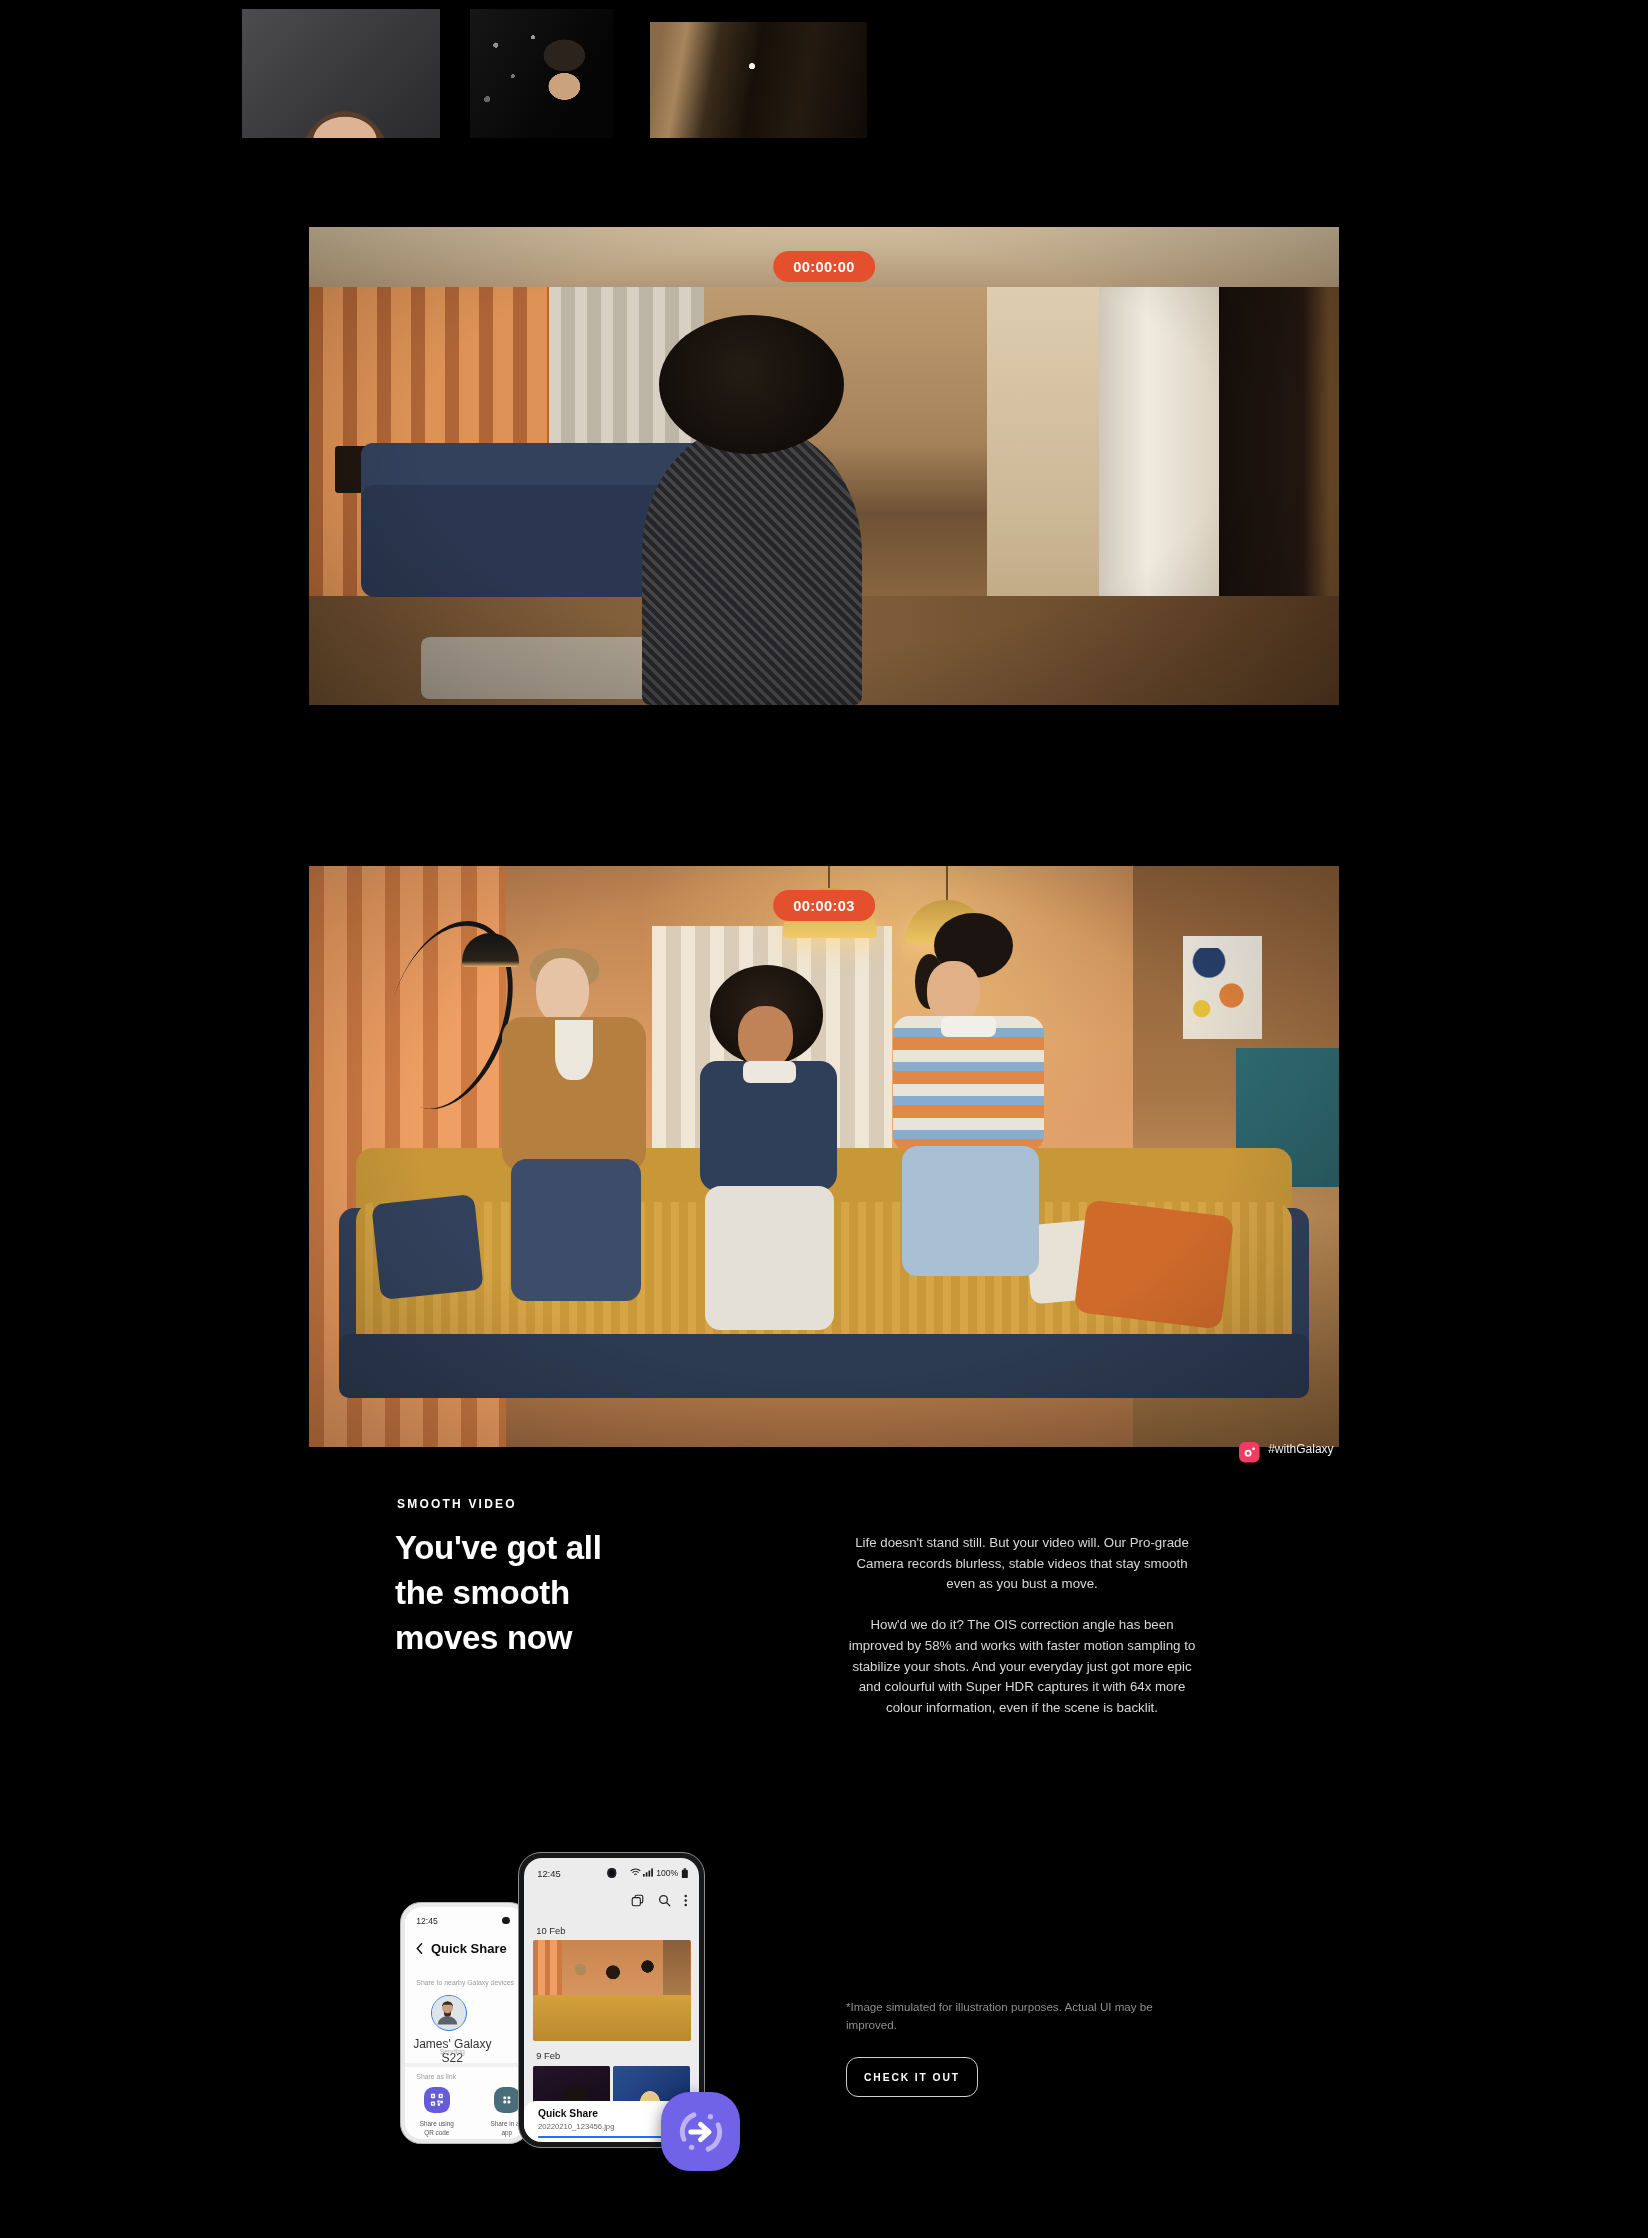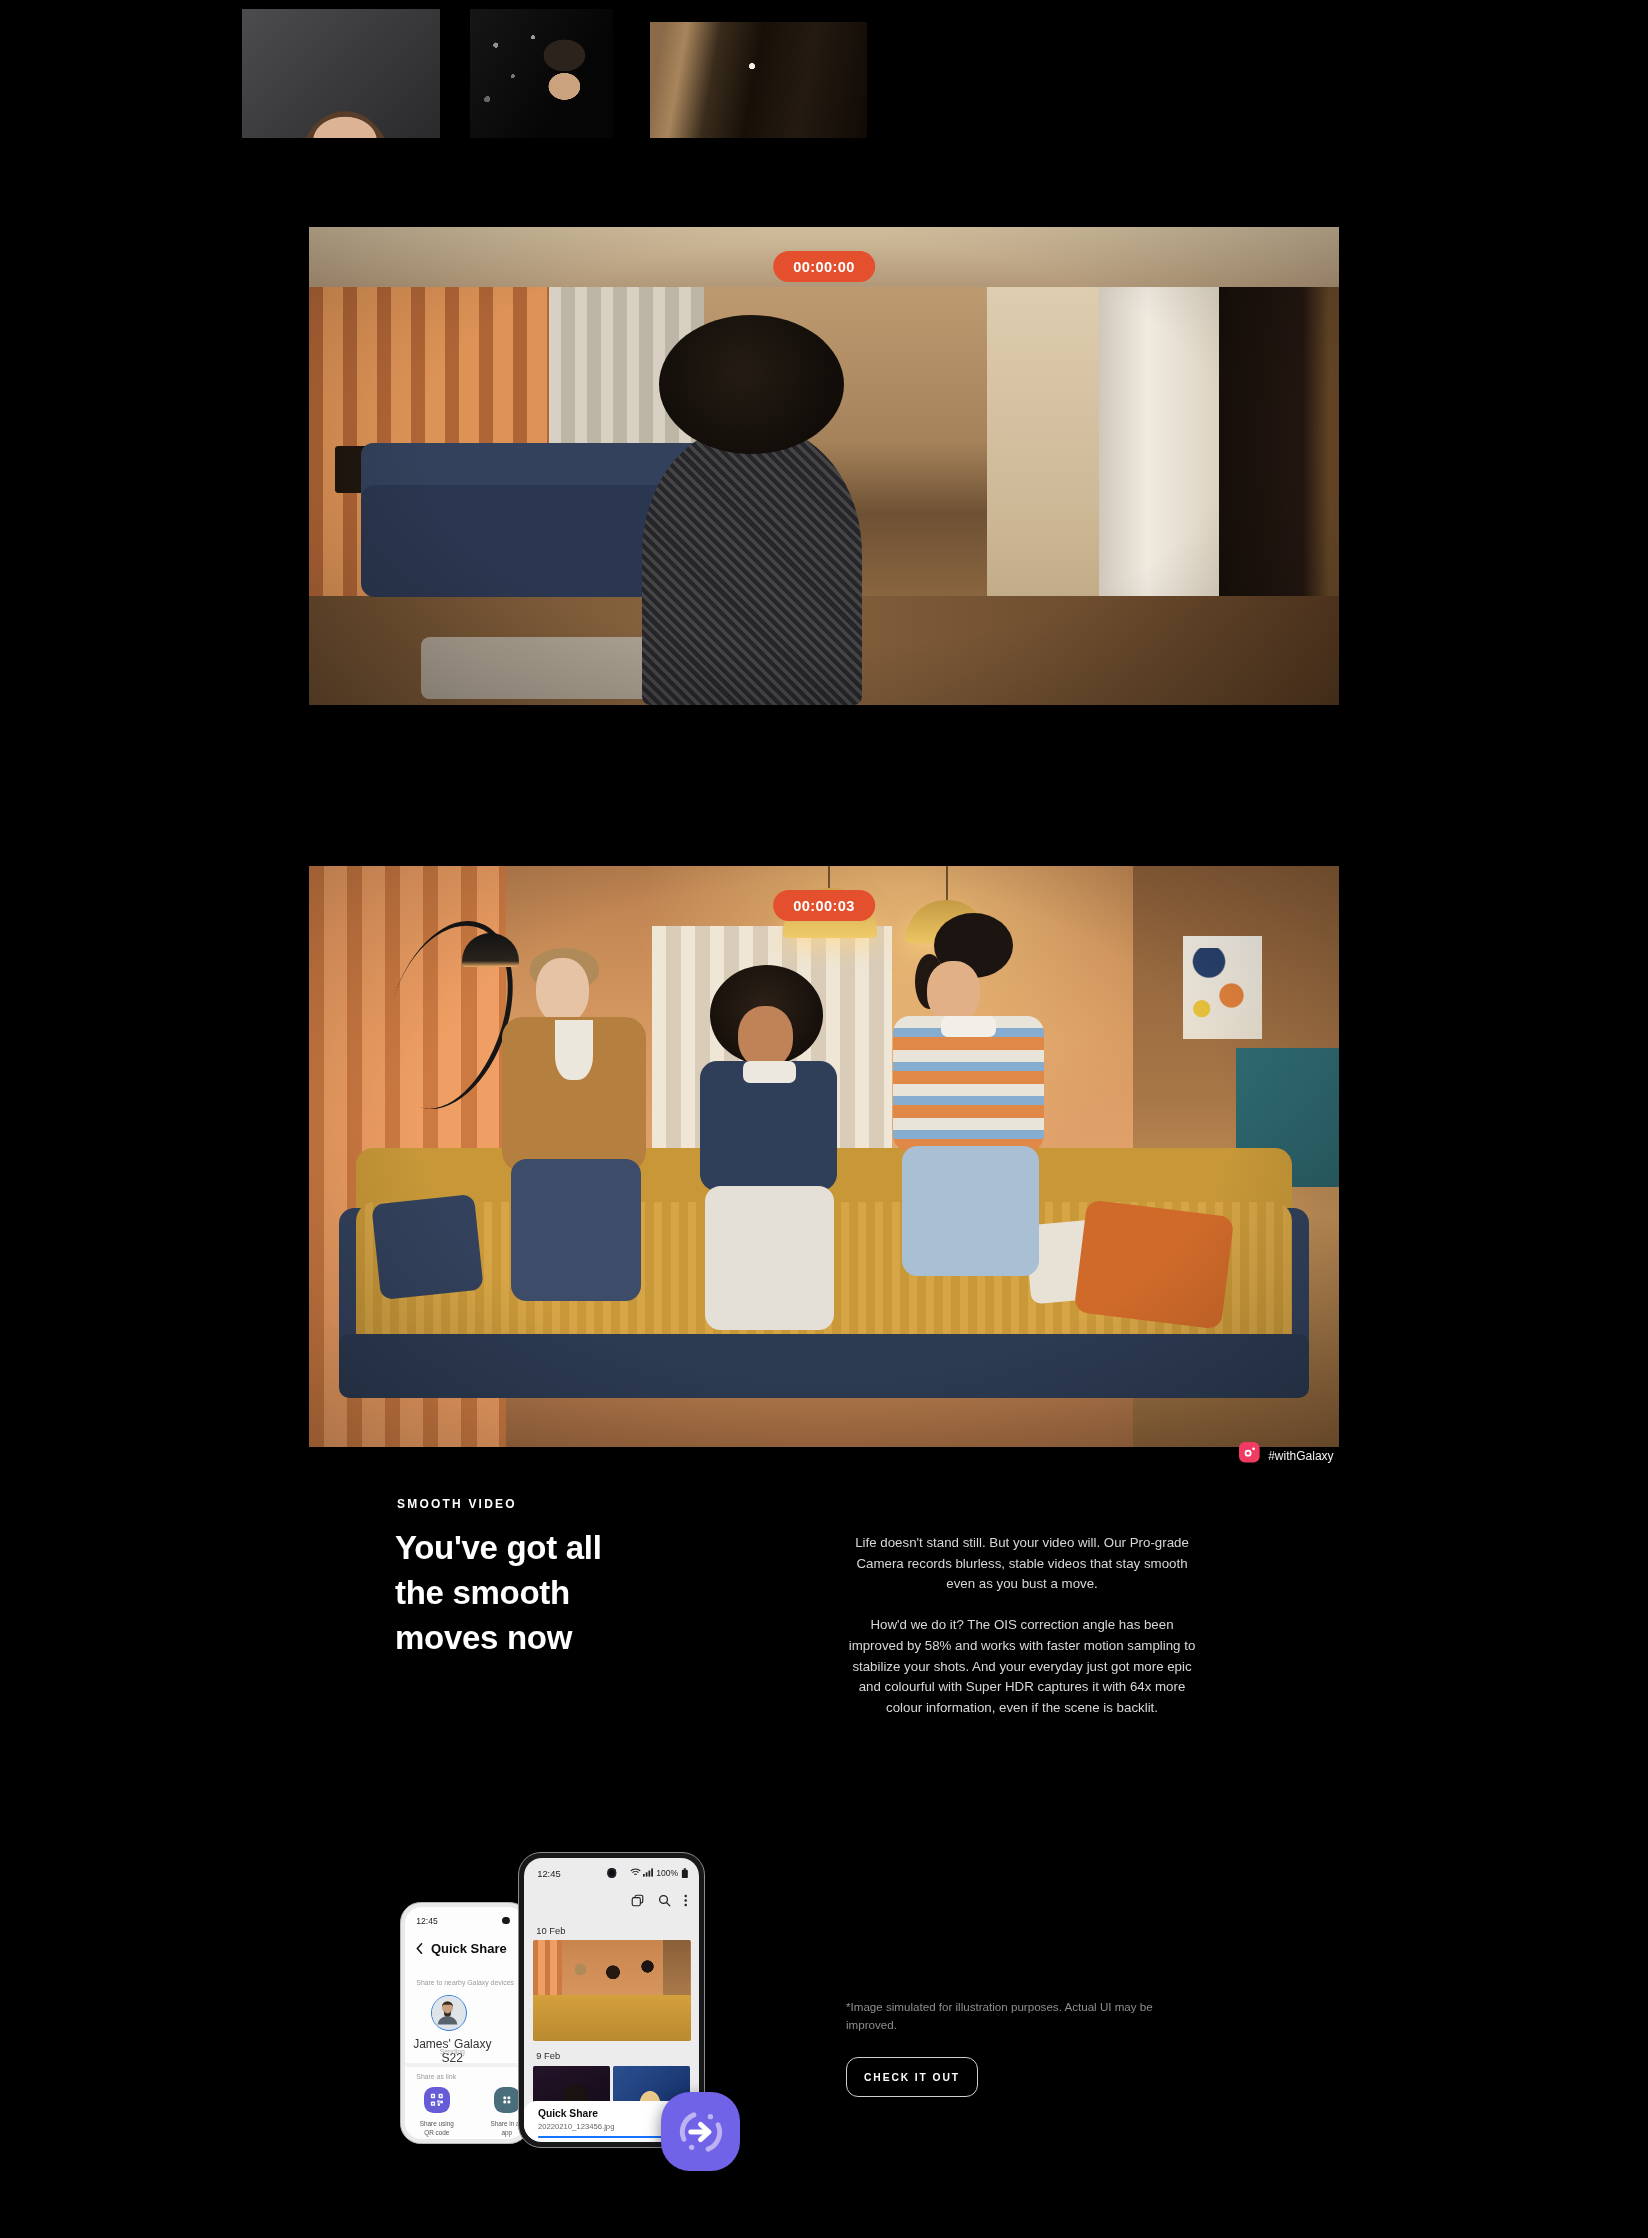"#withGalaxy" .wg { align-items: flex-end -> flex-start }
